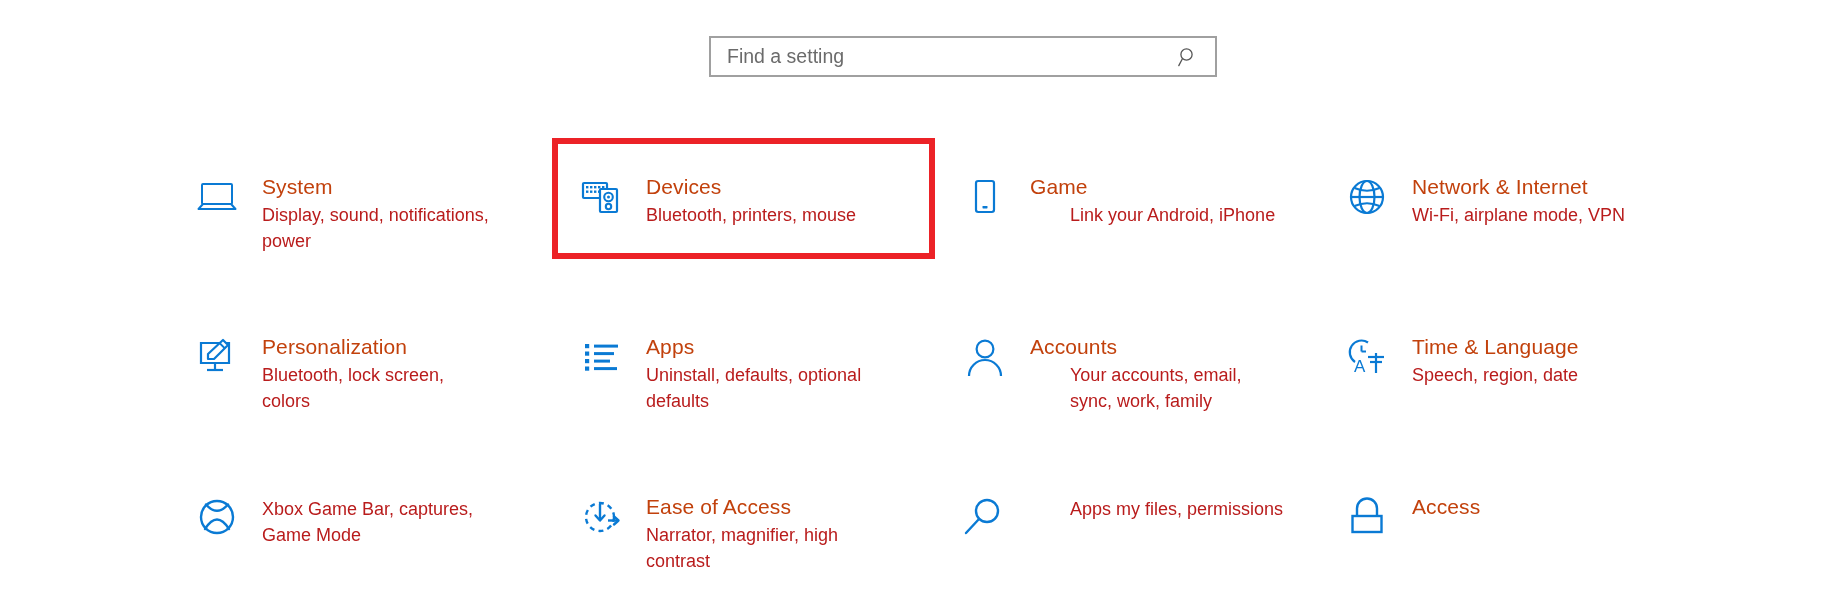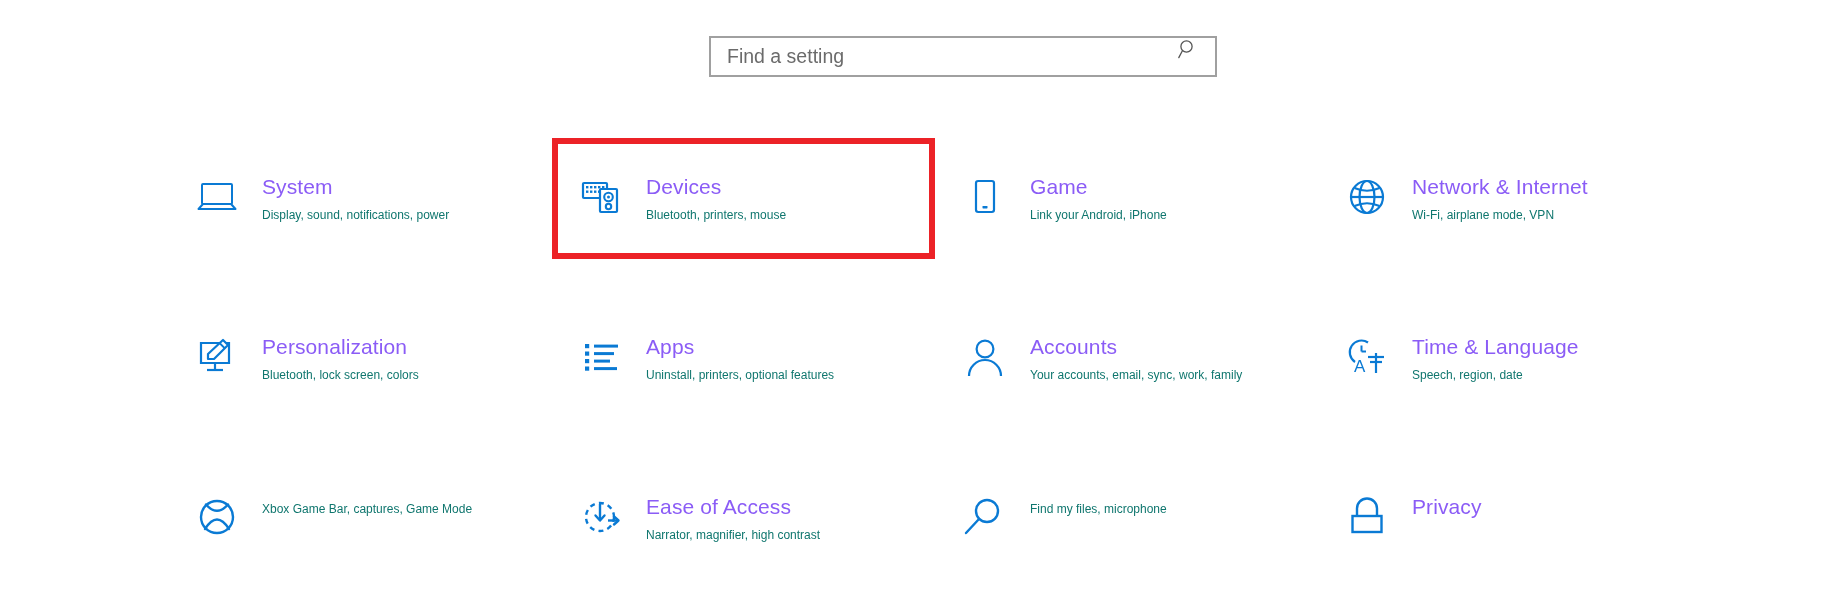"Find a setting" .search-box { align-items: none -> center }
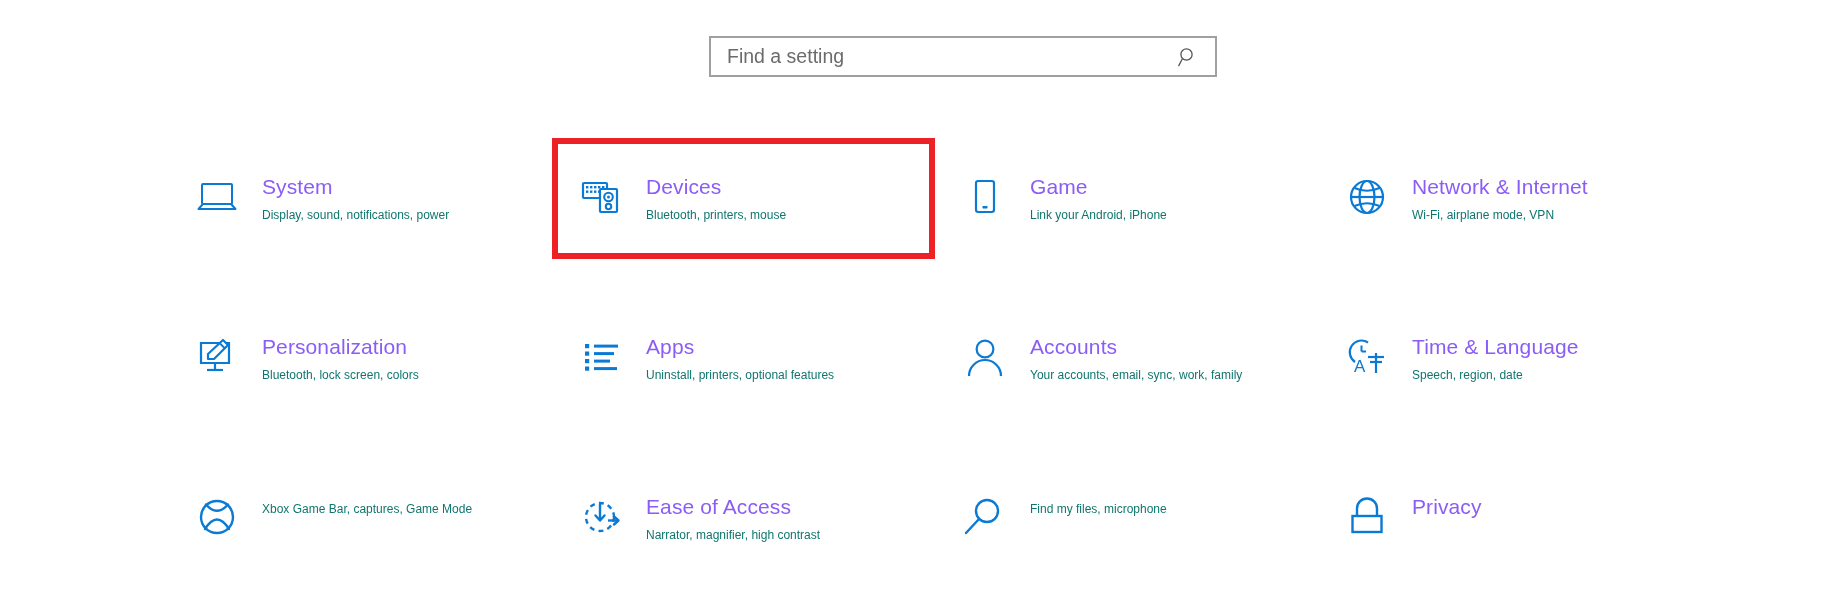"System" .tile-title { color: #8b5cf6 -> #c2410c }
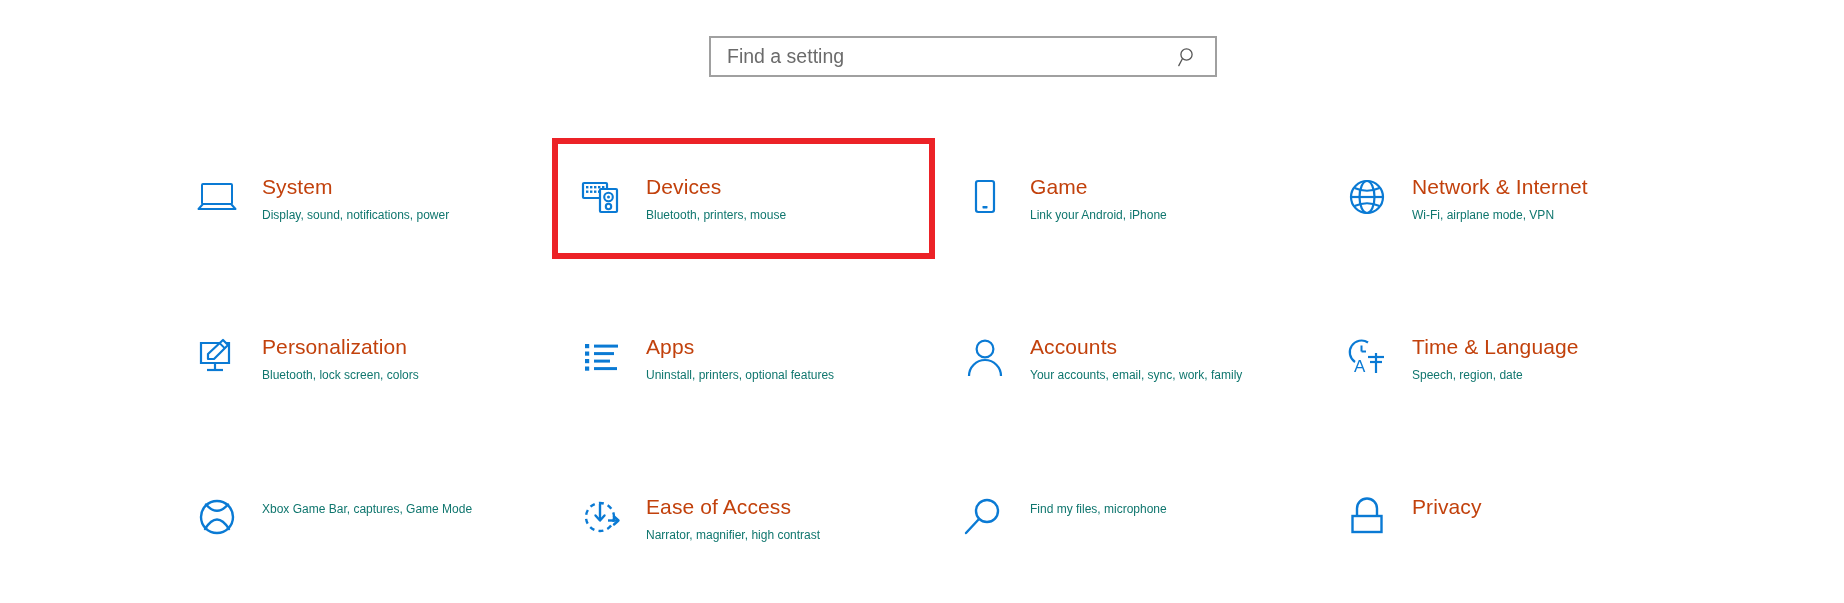"Display, sound, notifications, power" .tile-sub { color: #0f766e -> #b91c1c; font-size: 12px -> 18px }
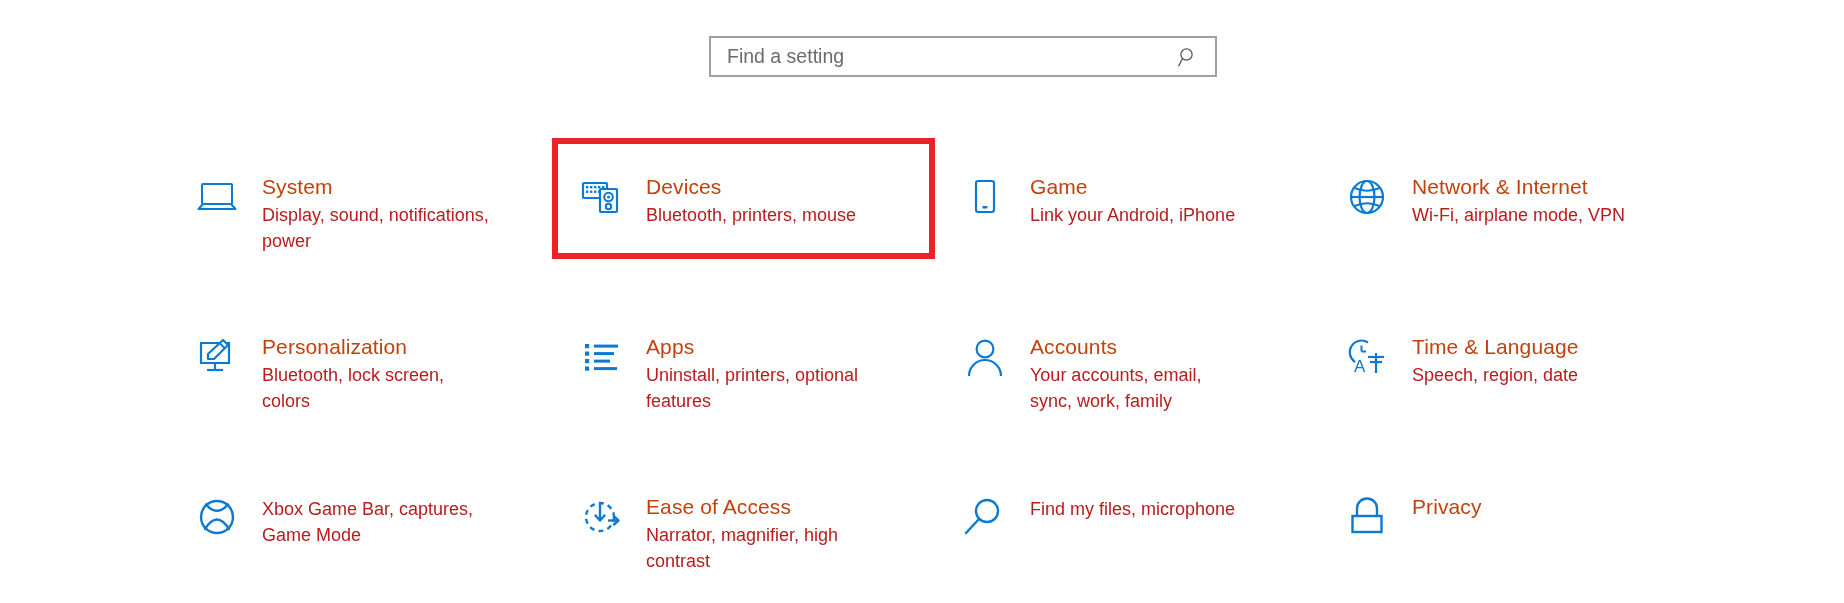"Link your Android, iPhone" .tile.col2 .tile-sub { margin-left: none -> 40px }
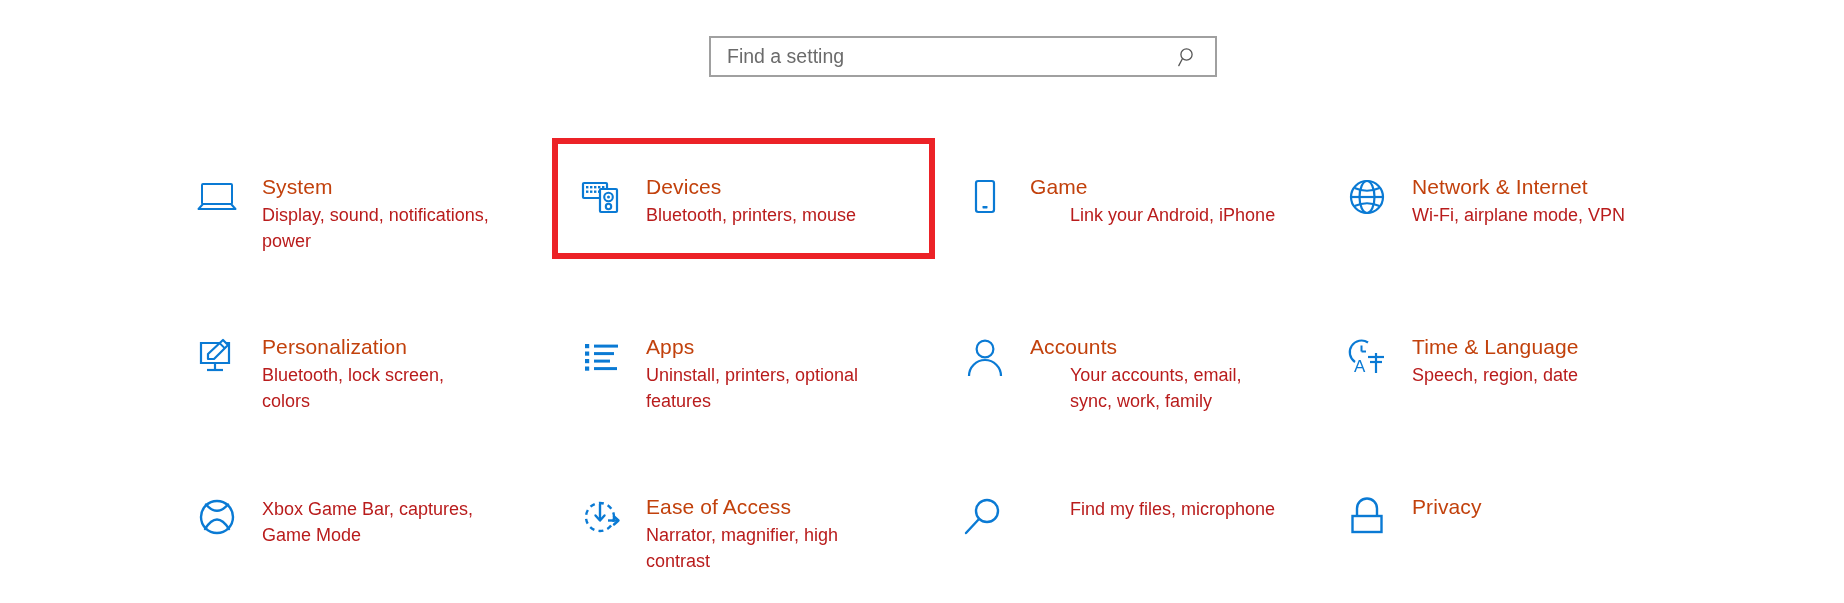"Uninstall, printers, optional features" div.tile-sub { text: printers, optional features -> defaults, optional defaults }
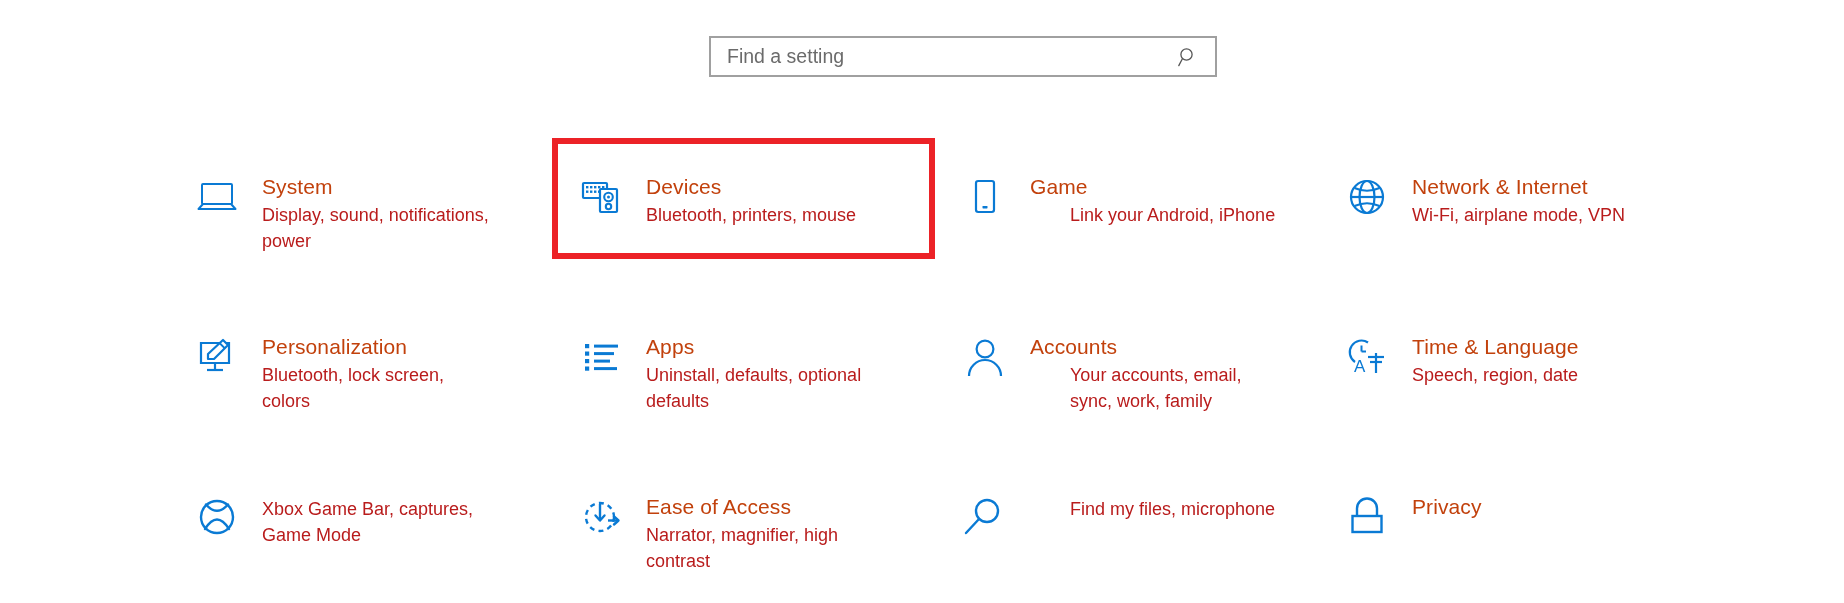"Find my files, microphone" div.tile-sub { text: Find my files, microphone -> Apps my files, permissions }
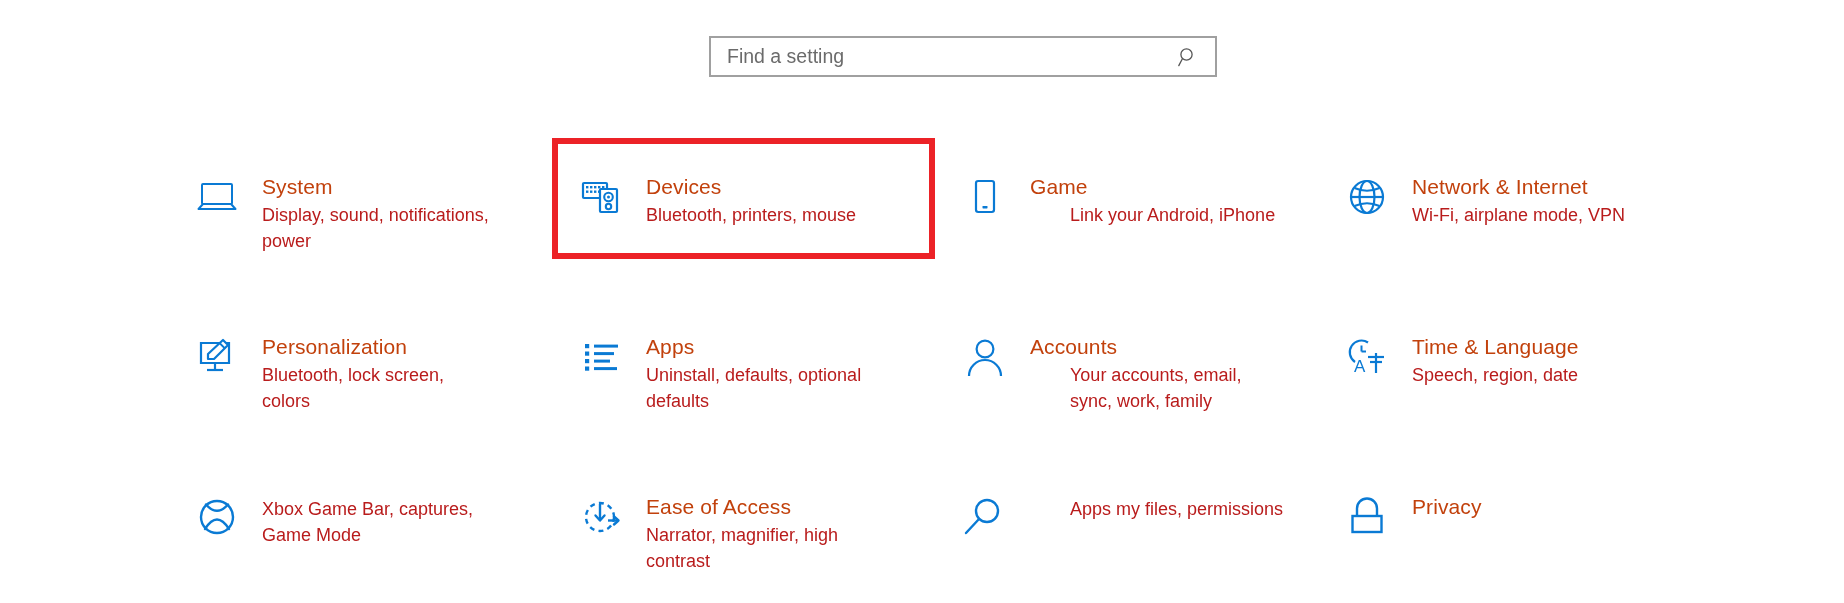"Privacy" div.tile-title { text: Privacy -> Access }
